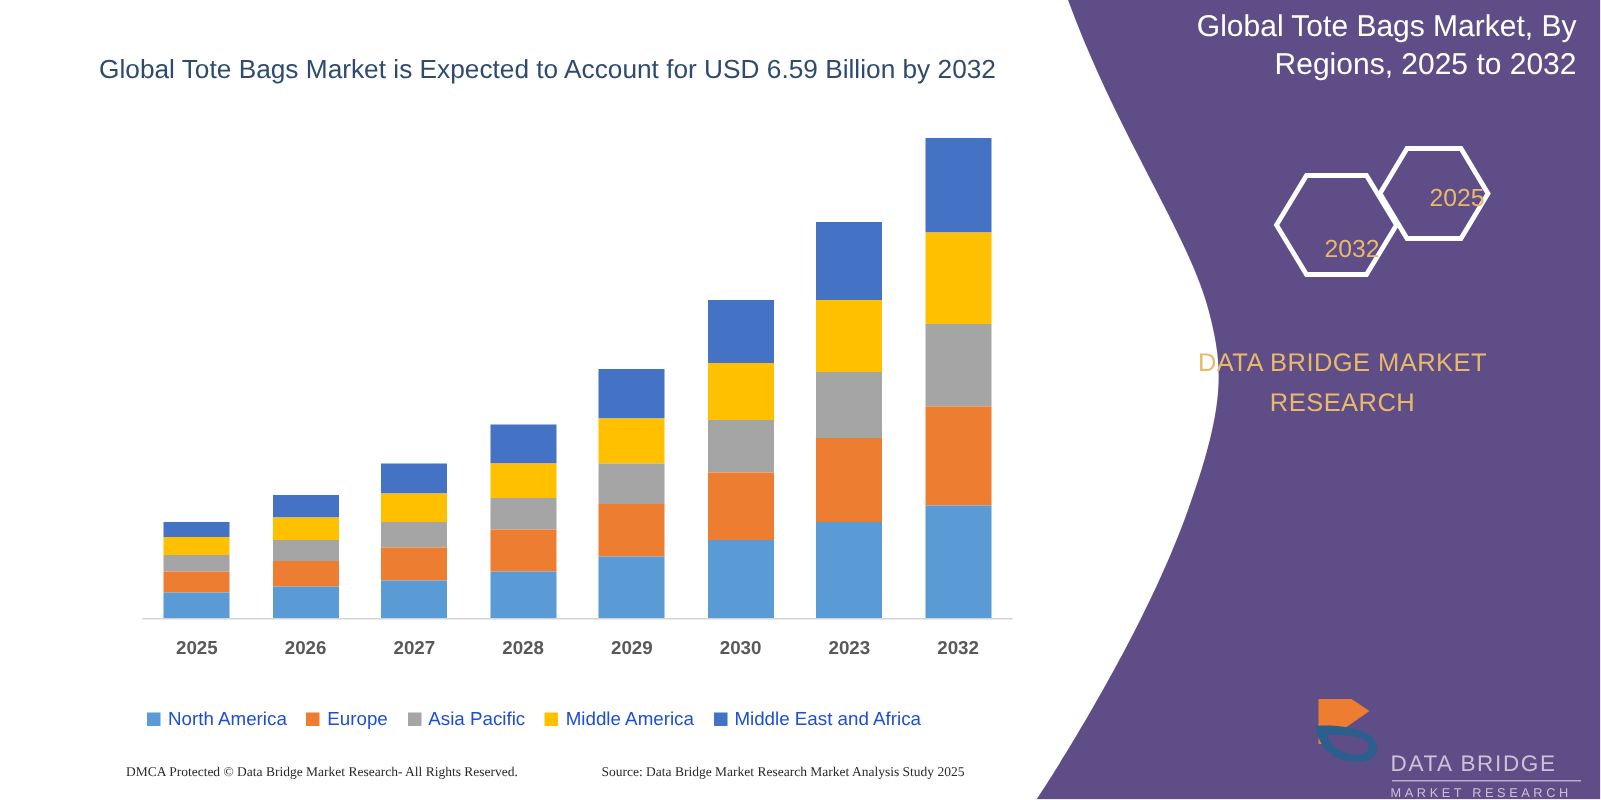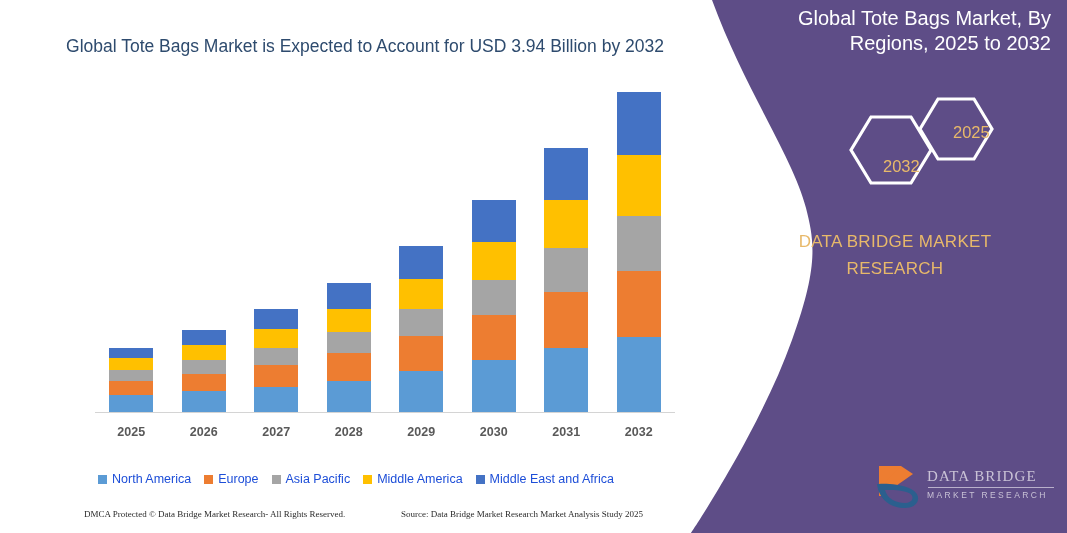"Global Tote Bags Market is" div { text: 3.94 -> 6.59 }
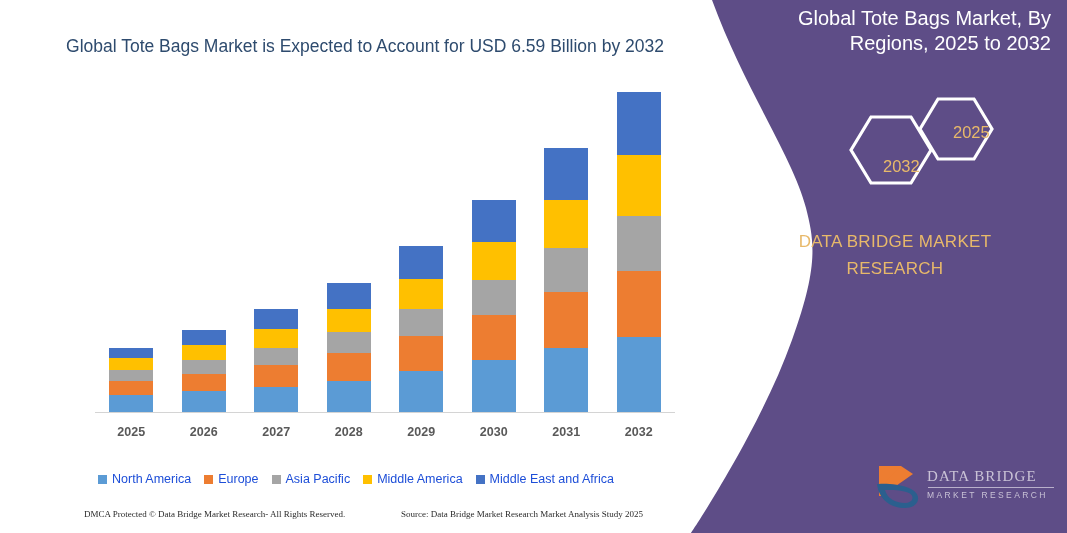"2031" div.x-label { text: 2031 -> 2023 }
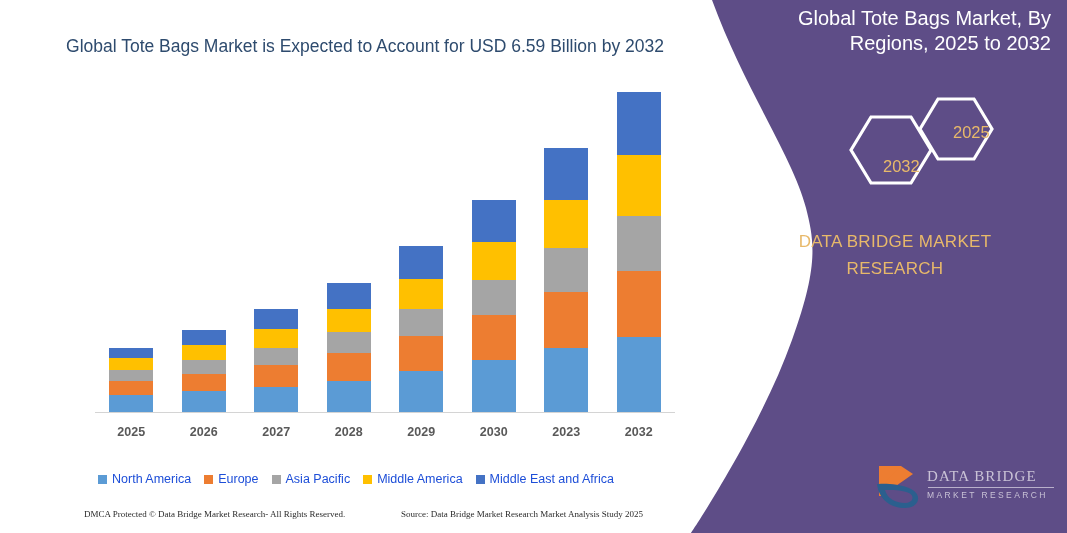"DATA BRIDGE" #logo-text .logo-line1 { font-family: Liberation Serif, serif -> Liberation Sans, sans-serif; margin-top: none -> 33px }
